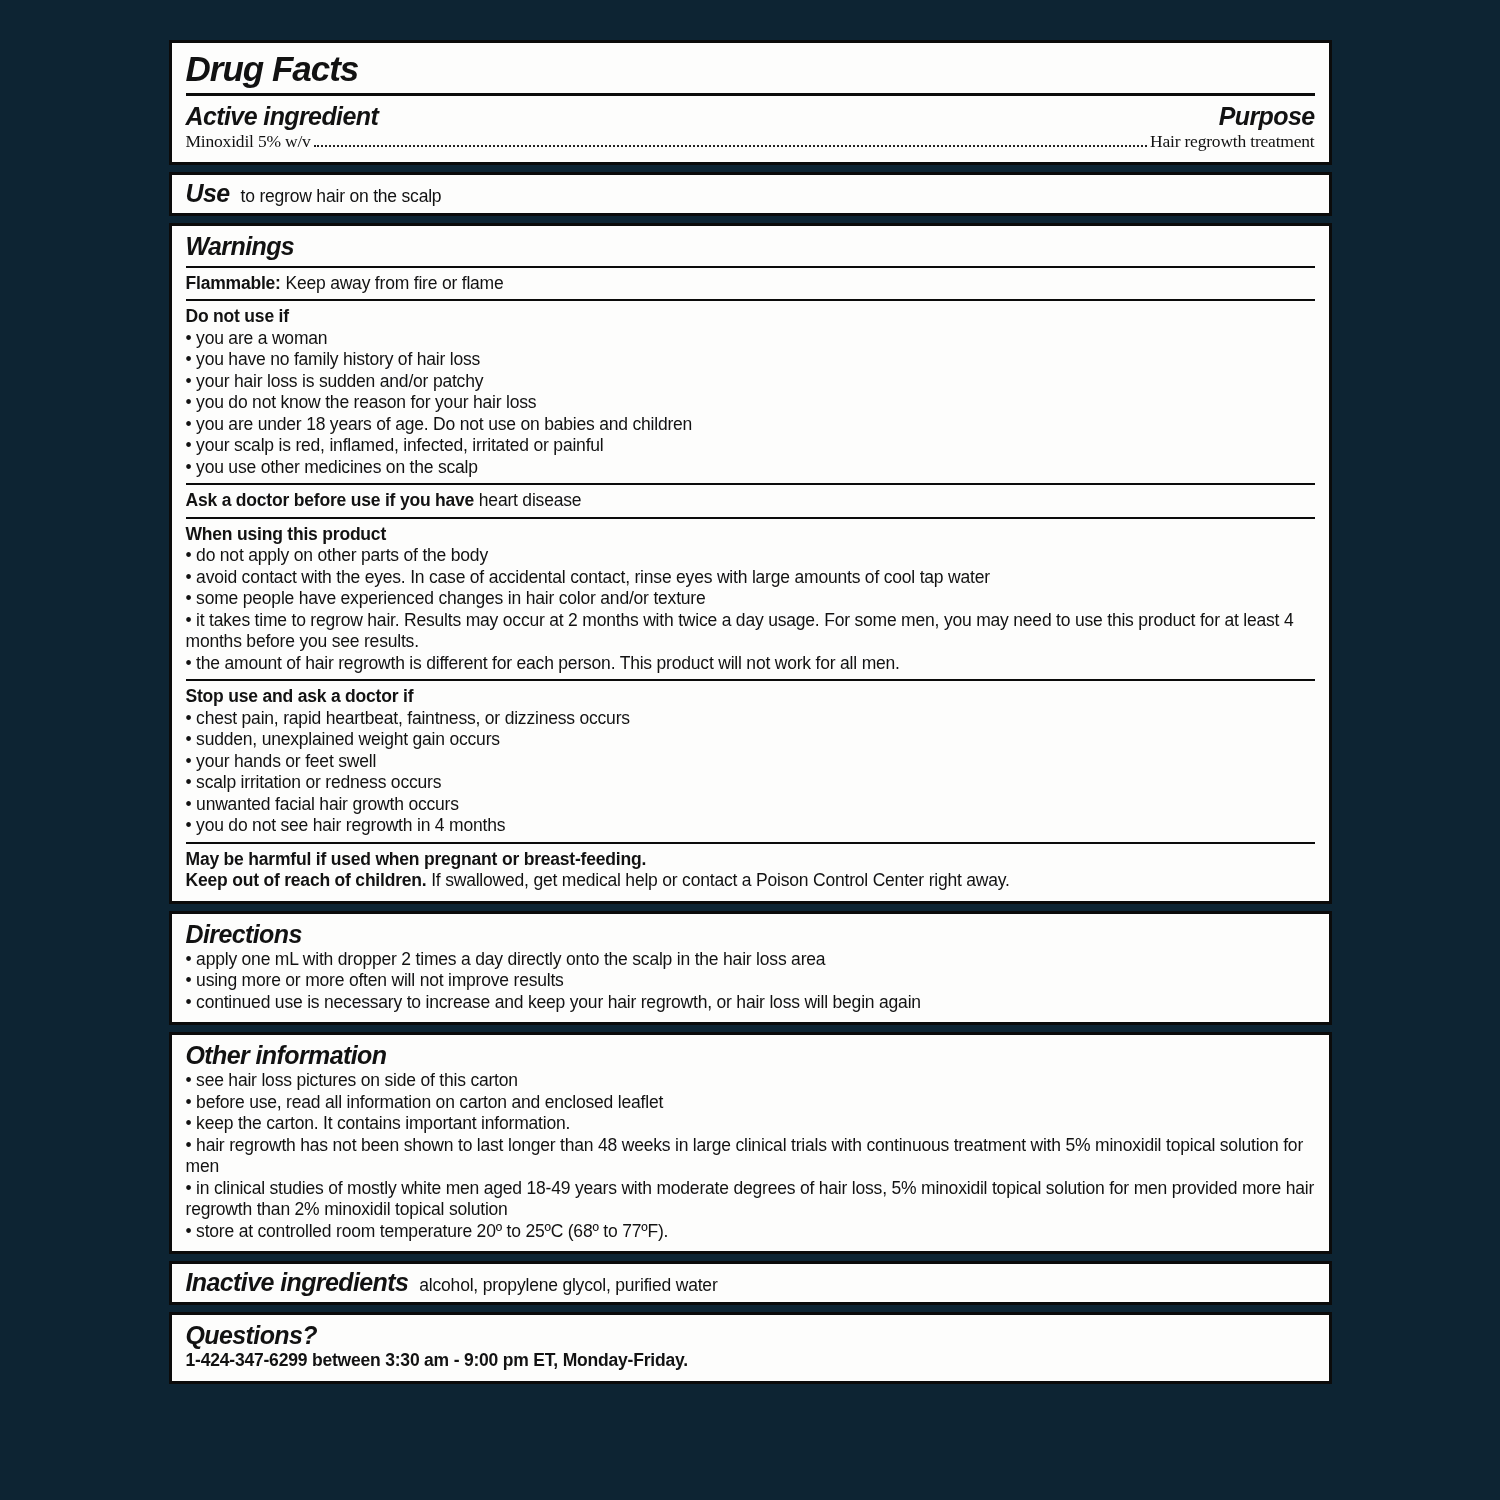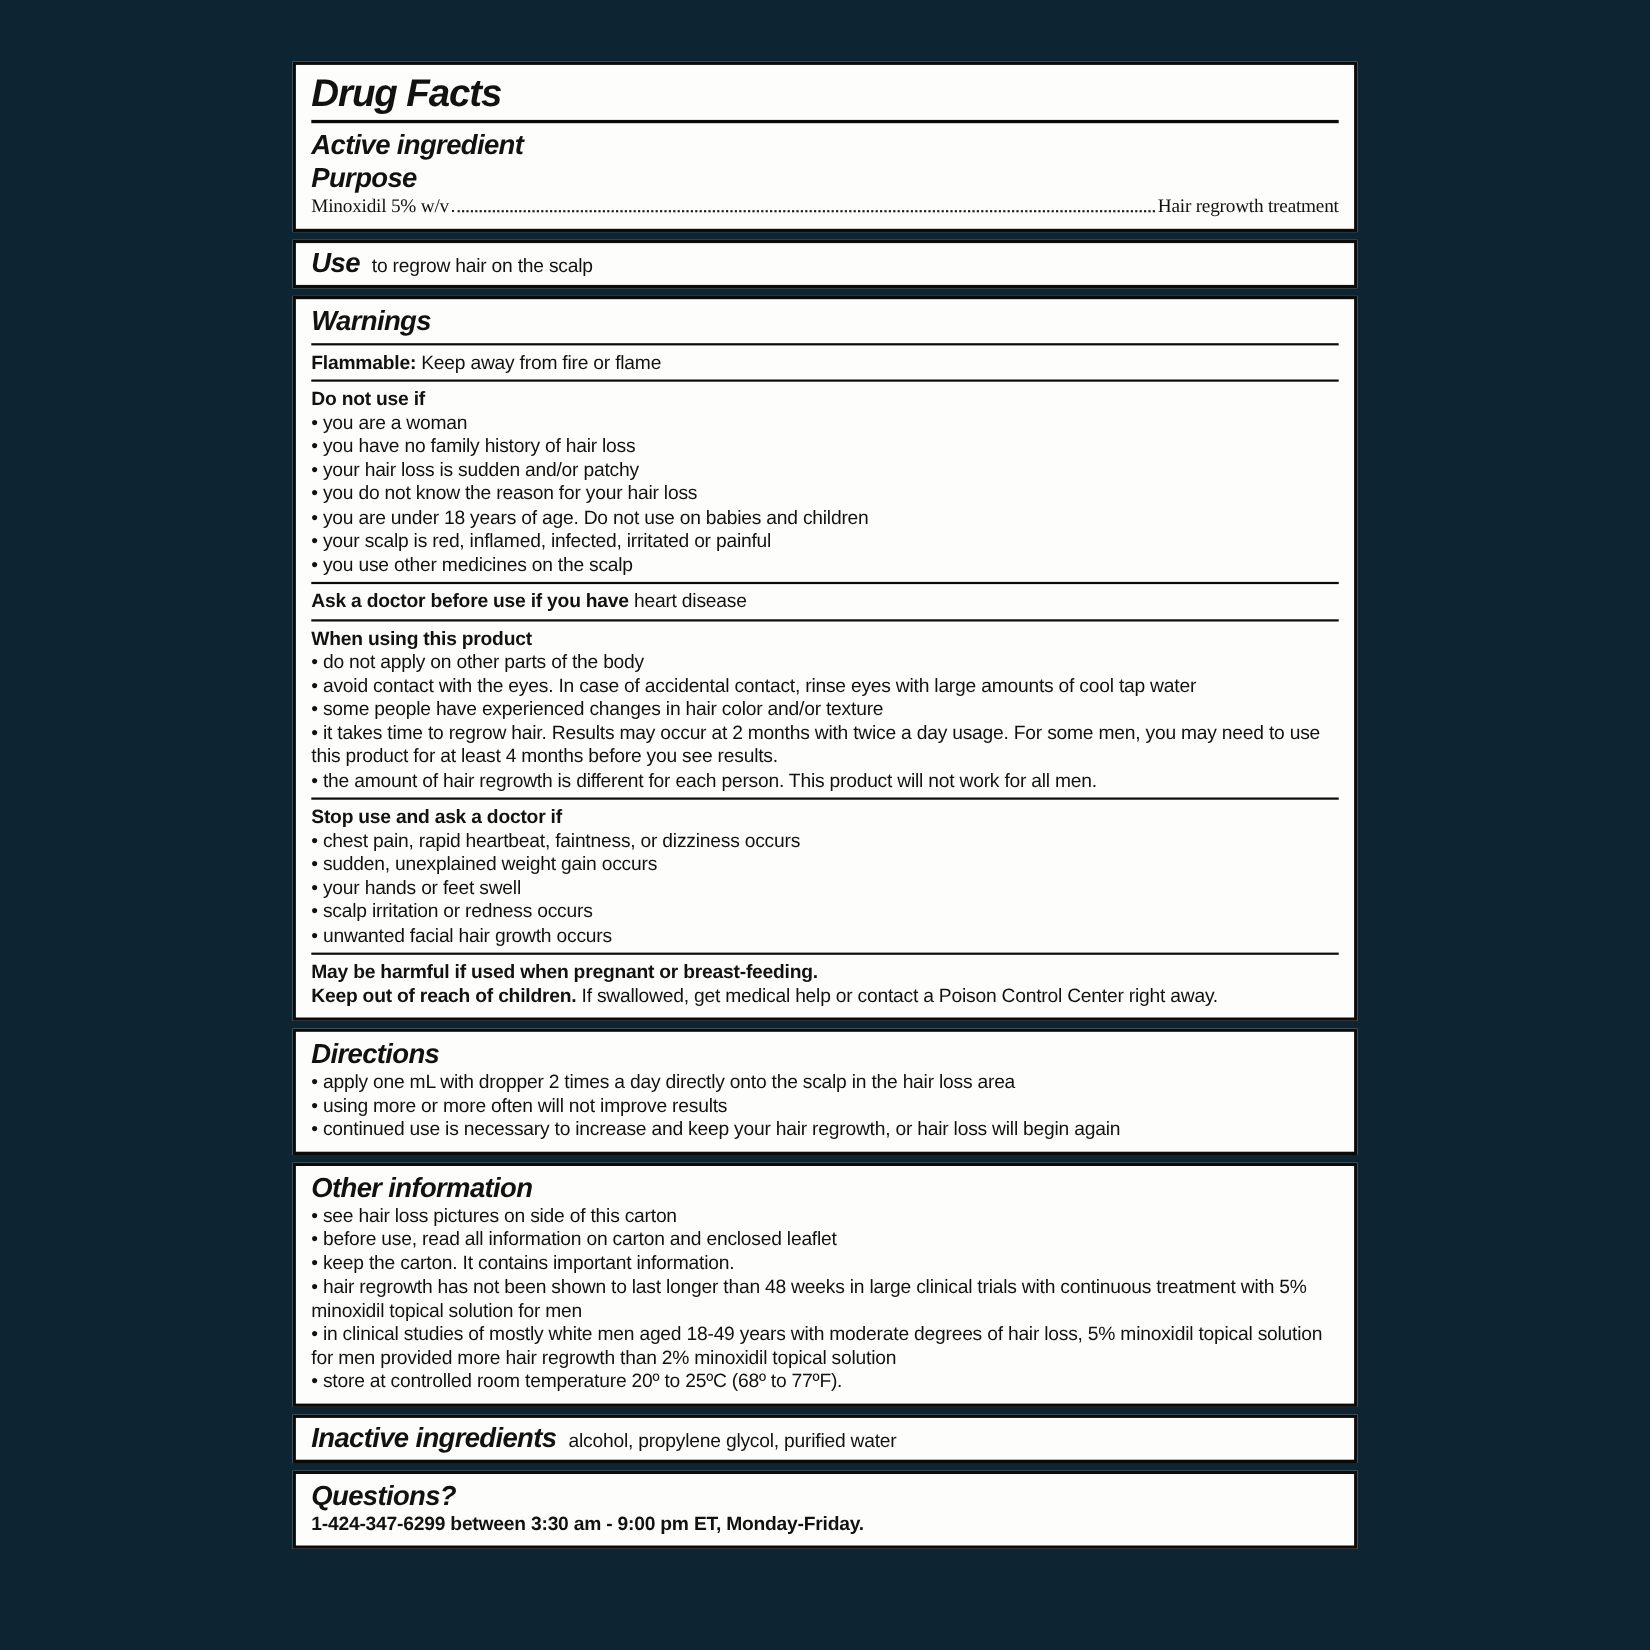"Drug Facts" .label { margin: 16px auto -> 0 auto; width: 968px -> 1163px }
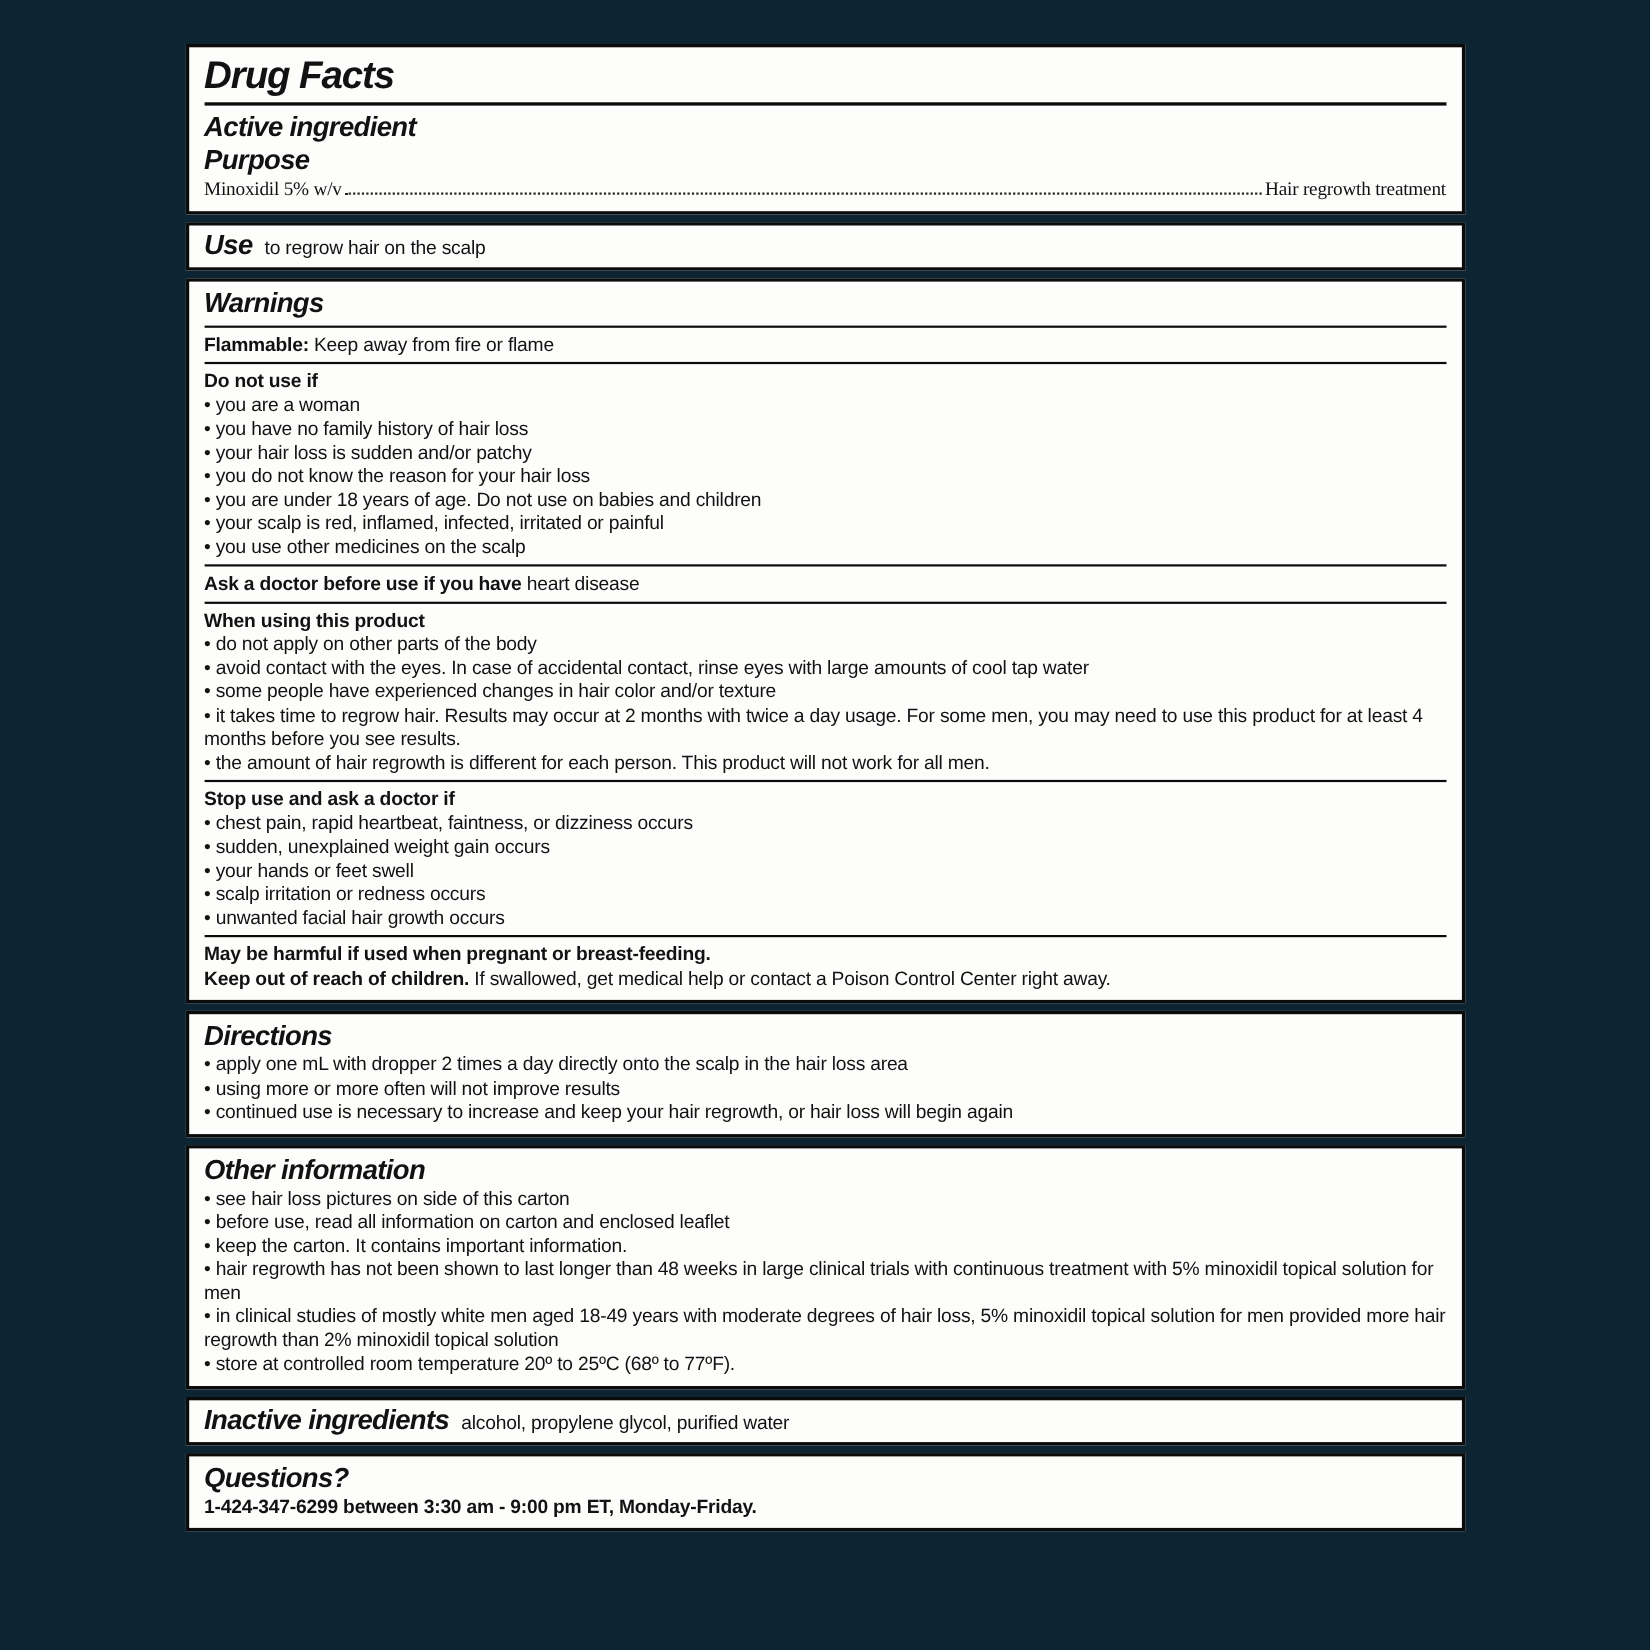"Active ingredient" .two-col { flex-direction: column -> none }
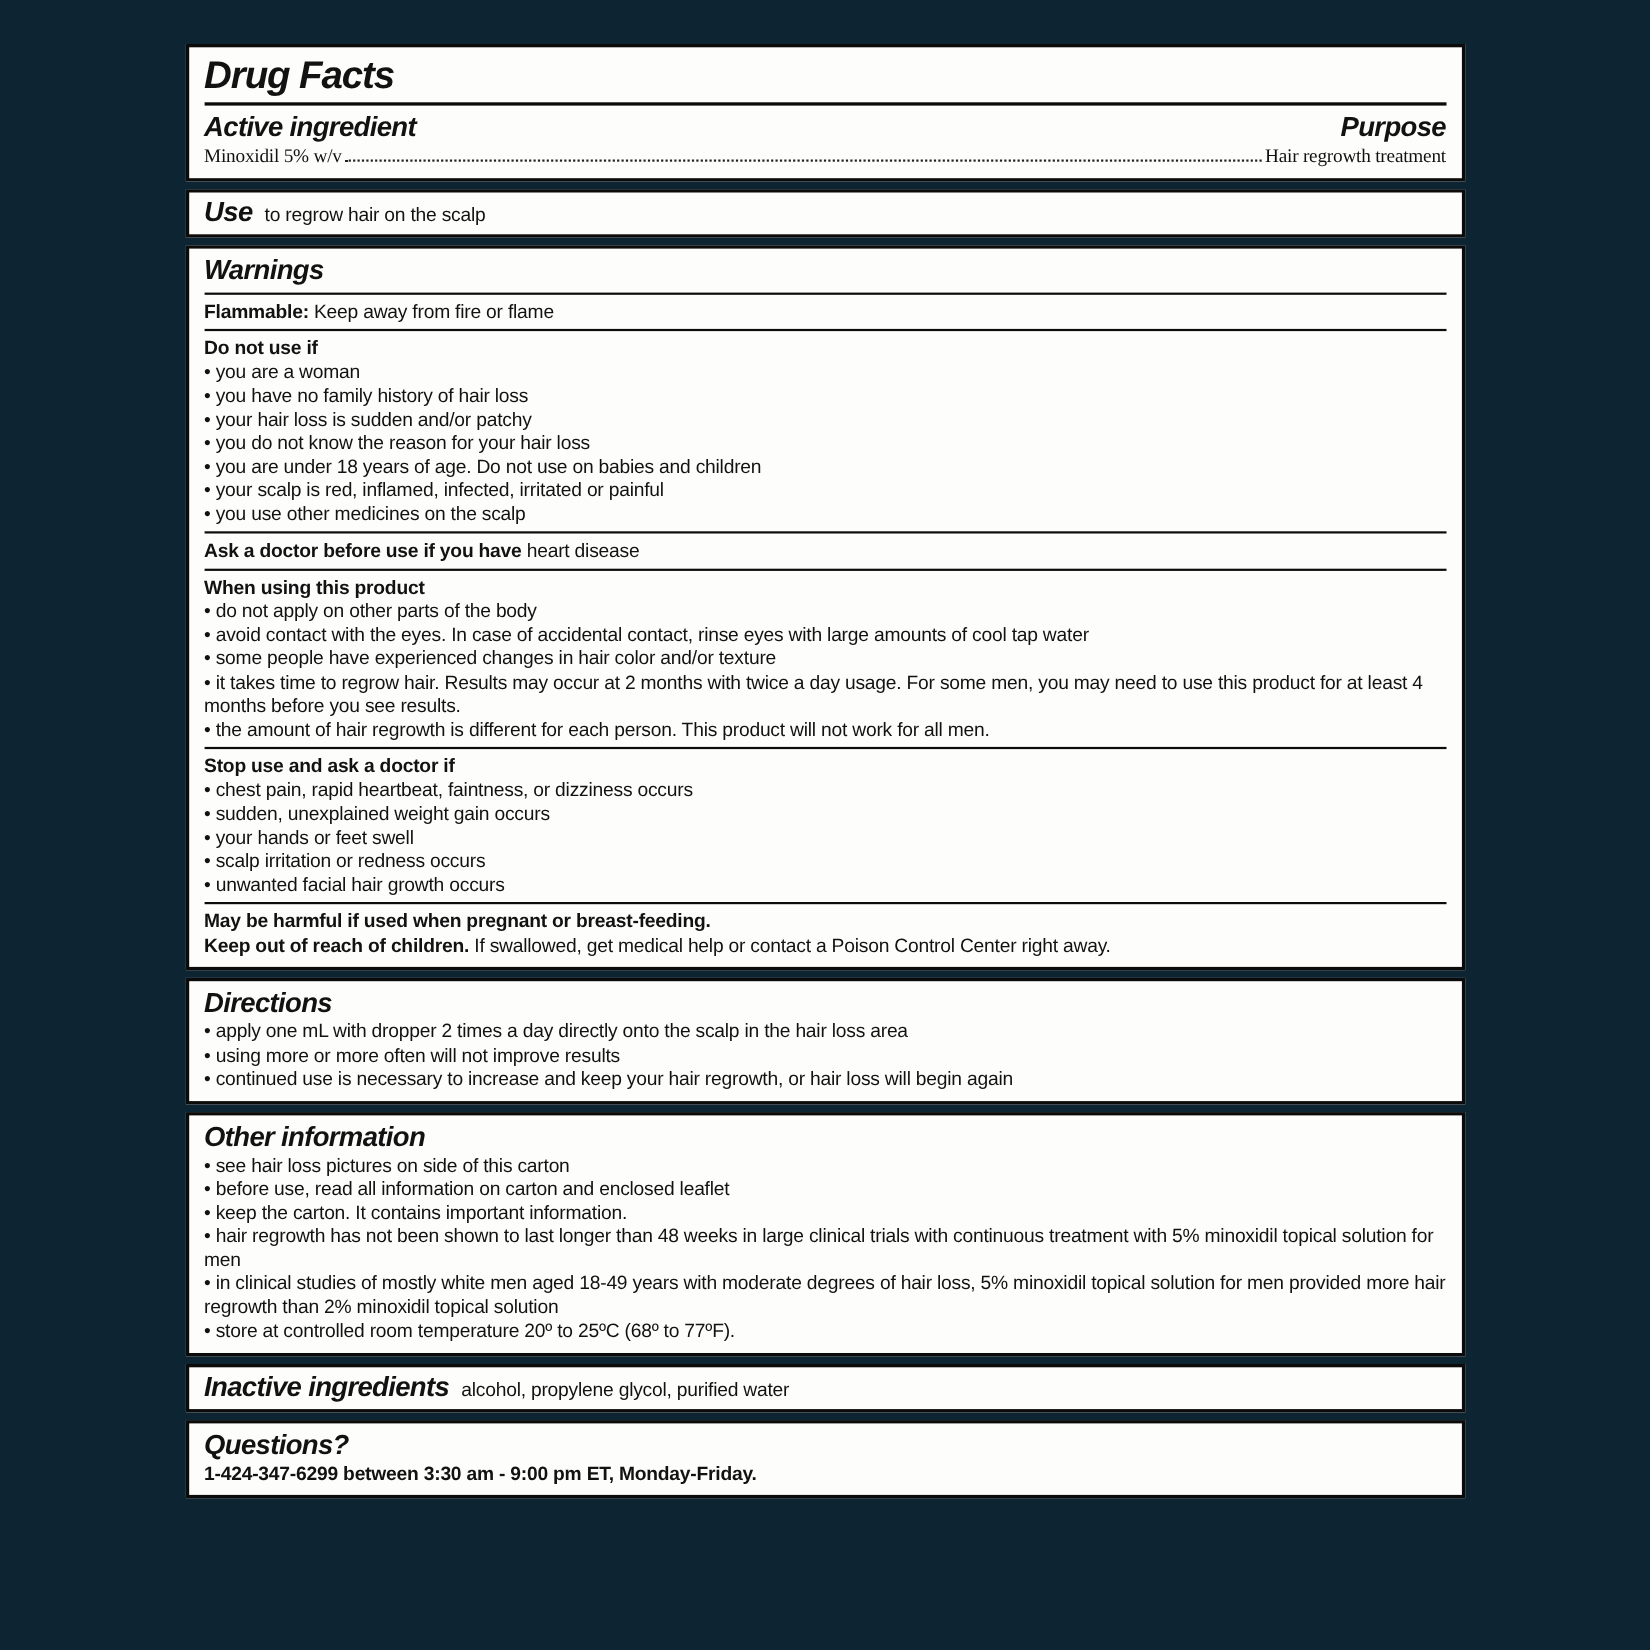"you do not see hair" div.bullet { html: none -> <div>you do not see hair regrowth in 4 months</div> }
